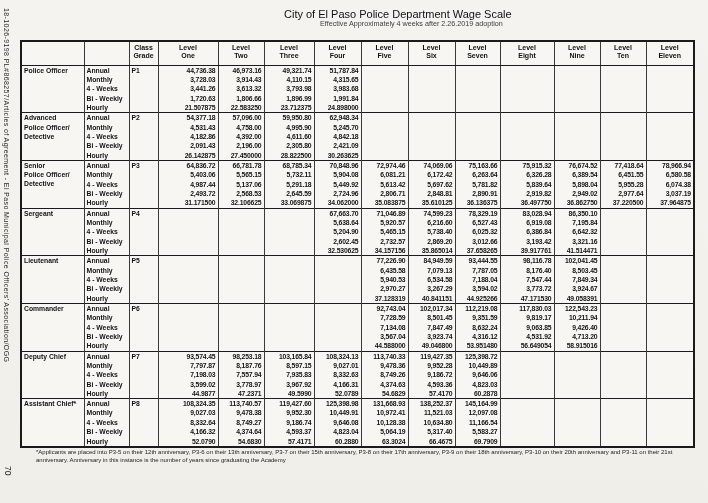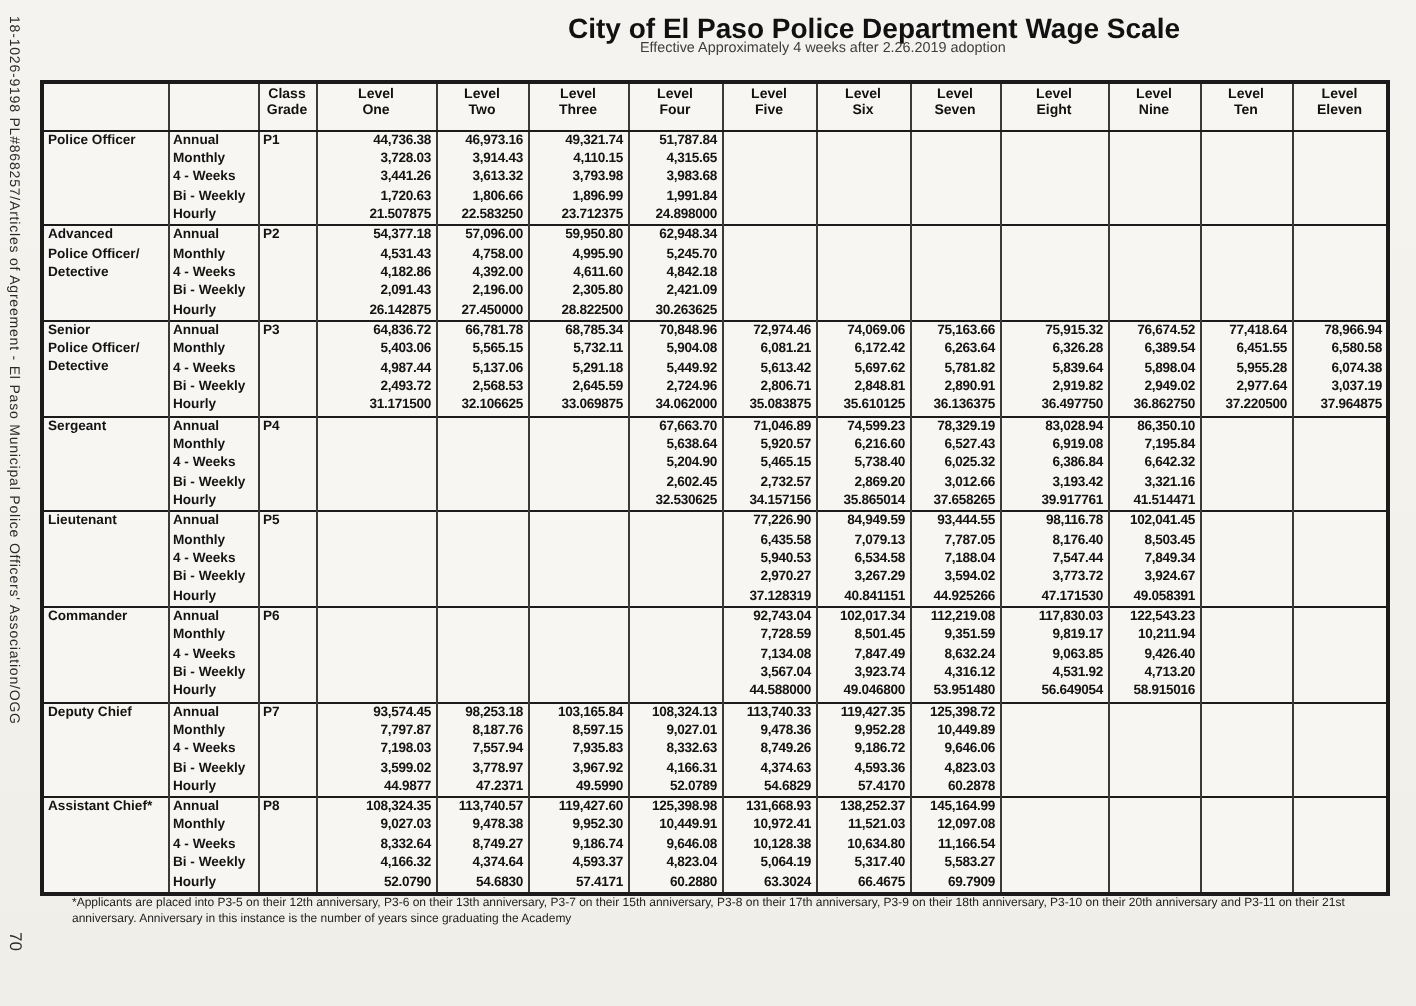"City of El Paso Police" .doc-title { font-size: 14px -> 11px; font-weight: 700 -> 400 }
